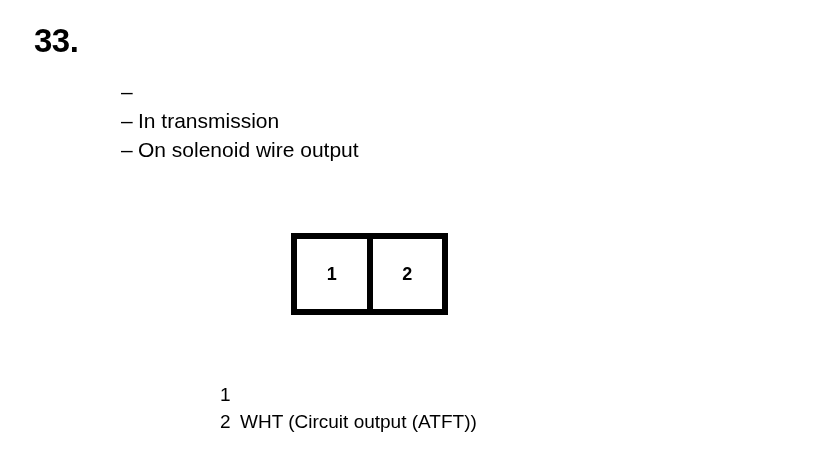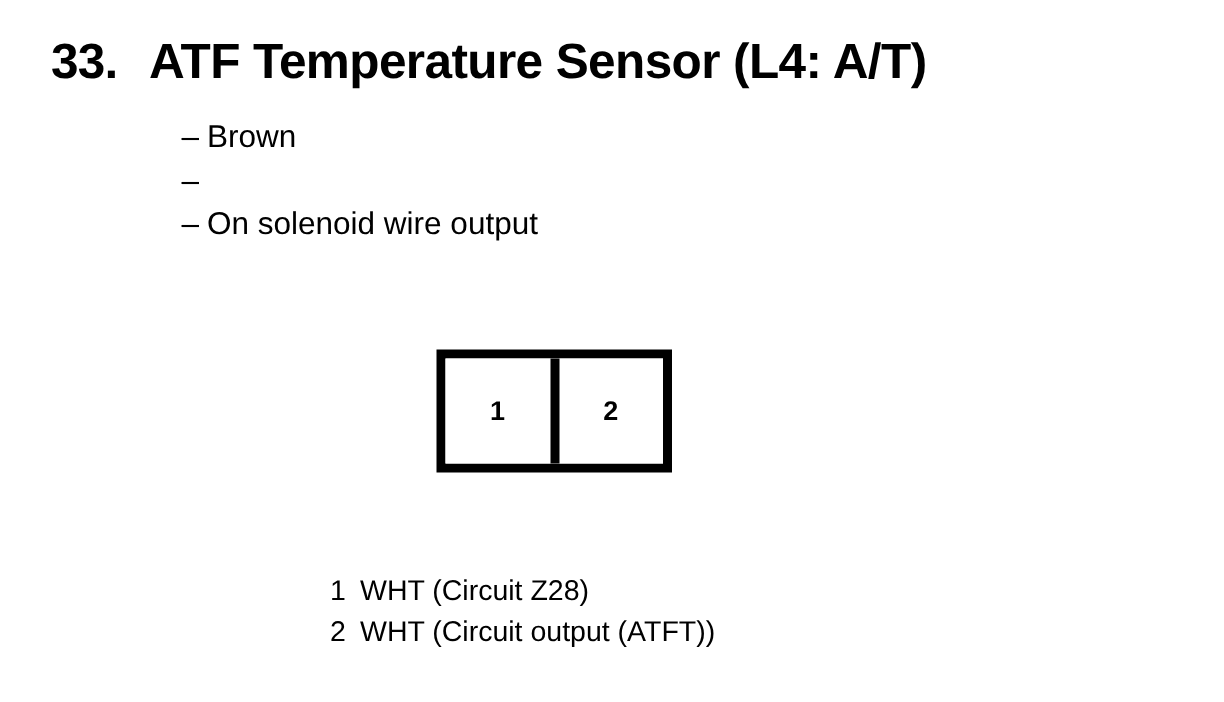"ATF Temperature Sensor (L4: A/T)" span.title-text { html: <span>ATF Temperature Sensor (L4: A/T)</span> -> none }
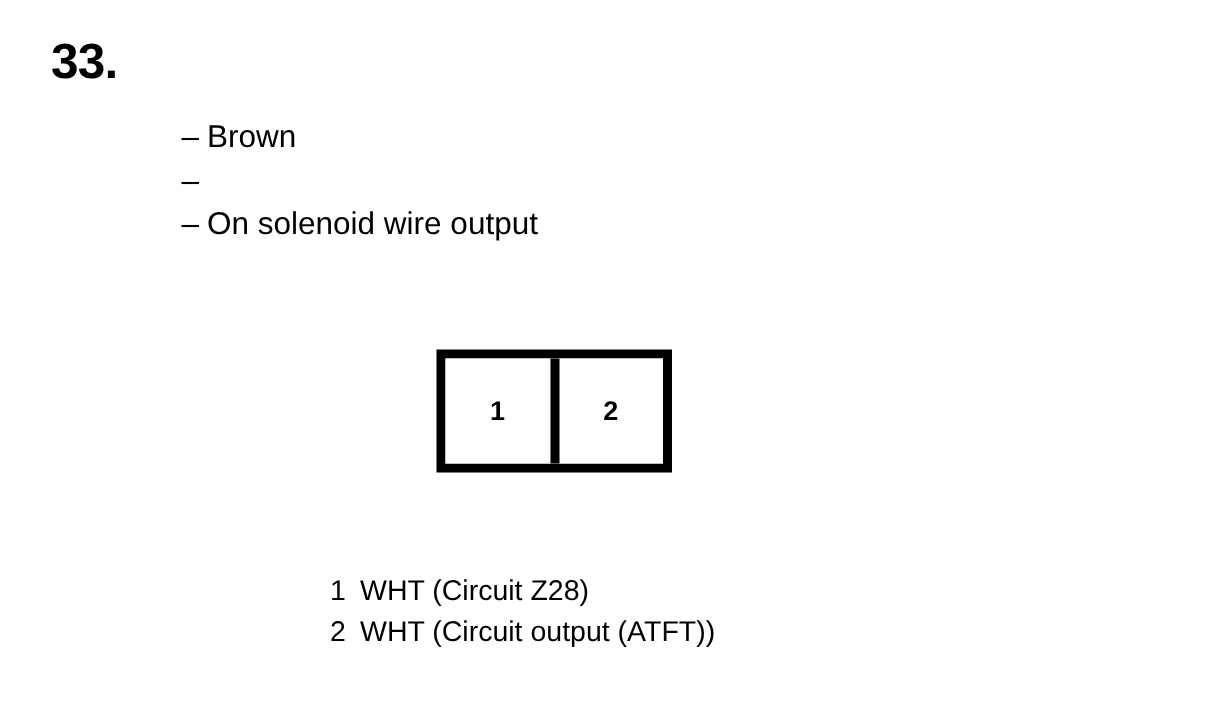"Brown" span.bullet-label { html: <span>Brown</span> -> none }
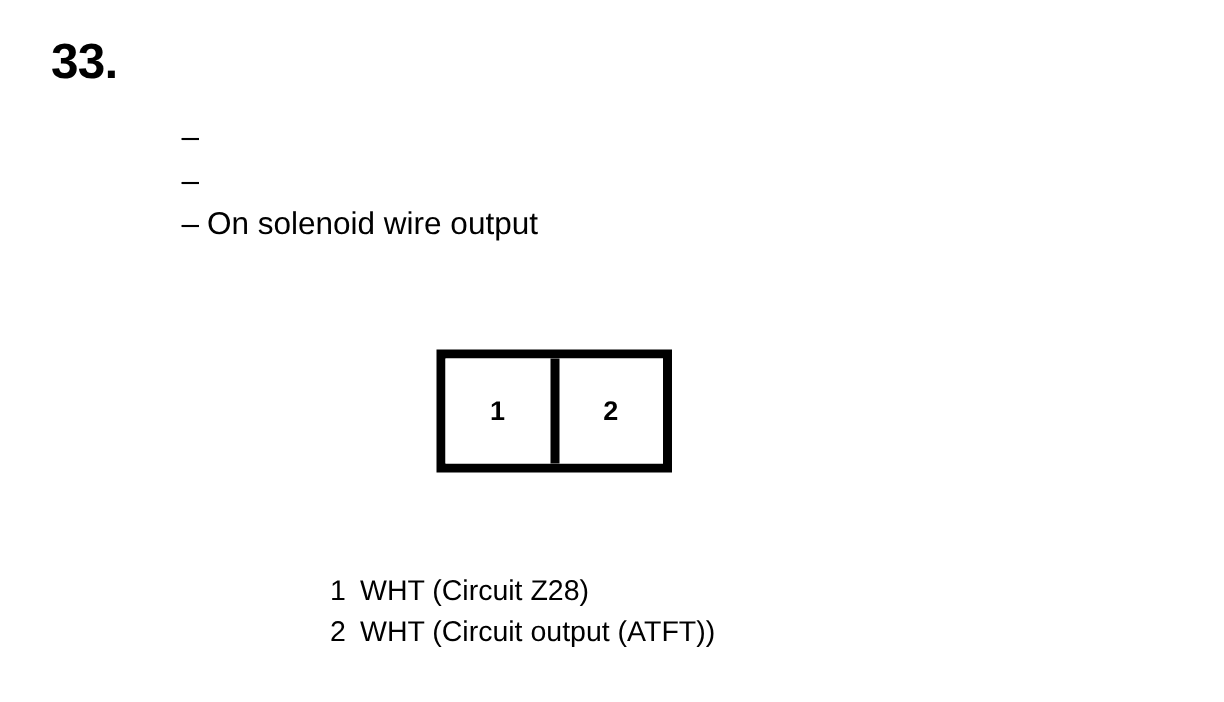"In transmission" span.bullet-label { html: none -> <span>In transmission</span> }
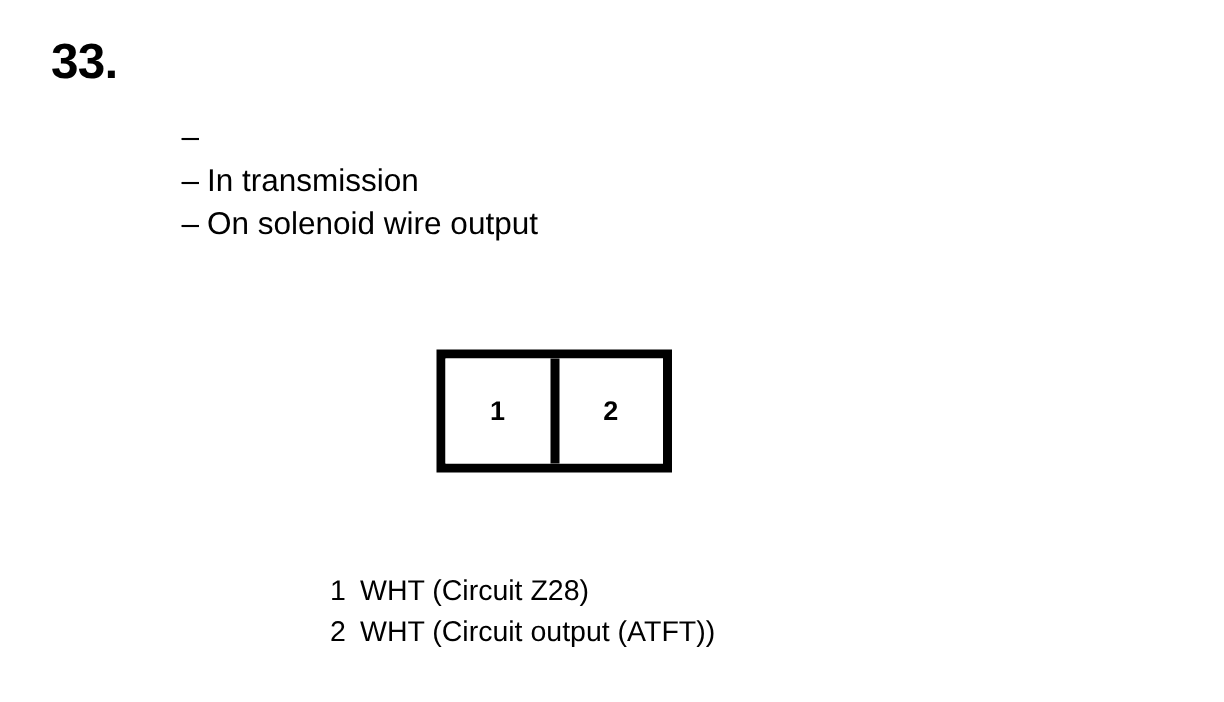"WHT (Circuit Z28)" span.legend-desc { html: <span>WHT (Circuit Z28)</span> -> none }
